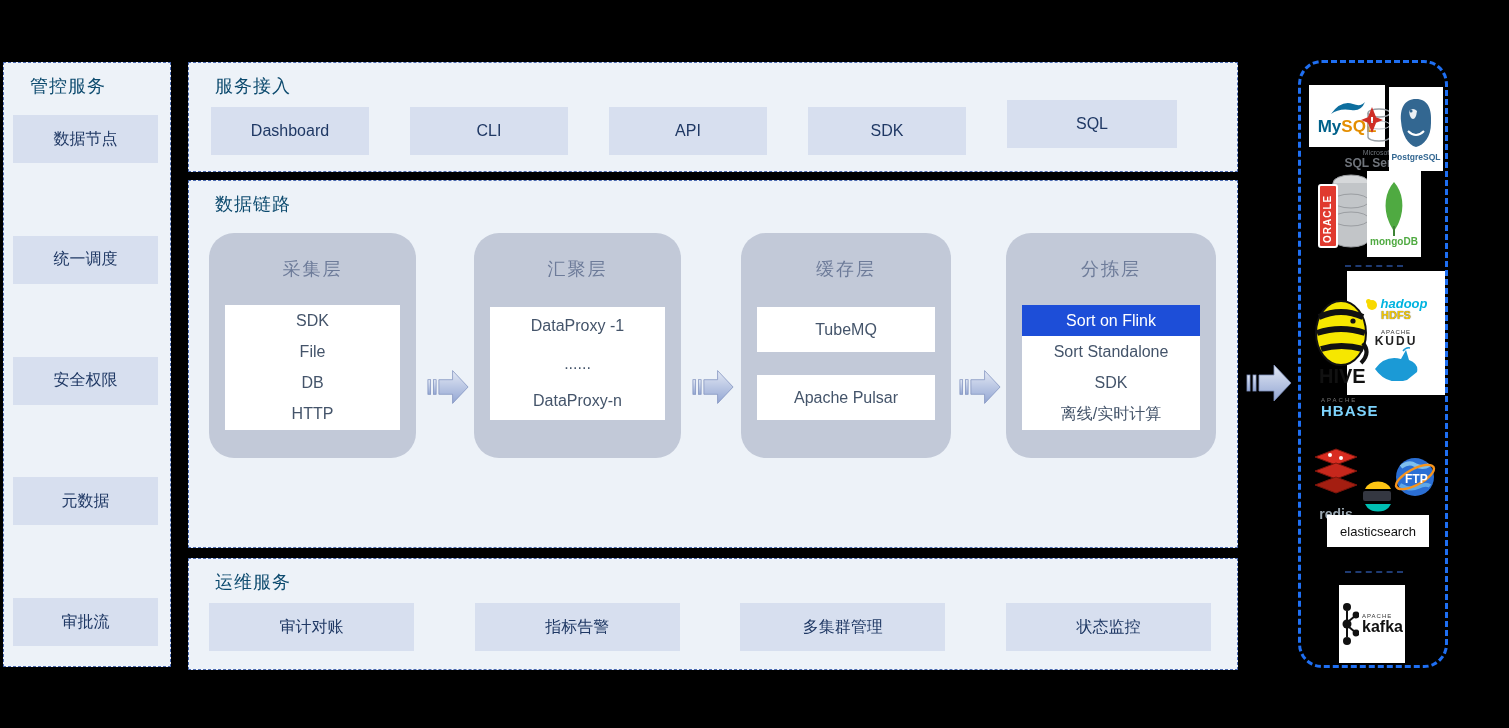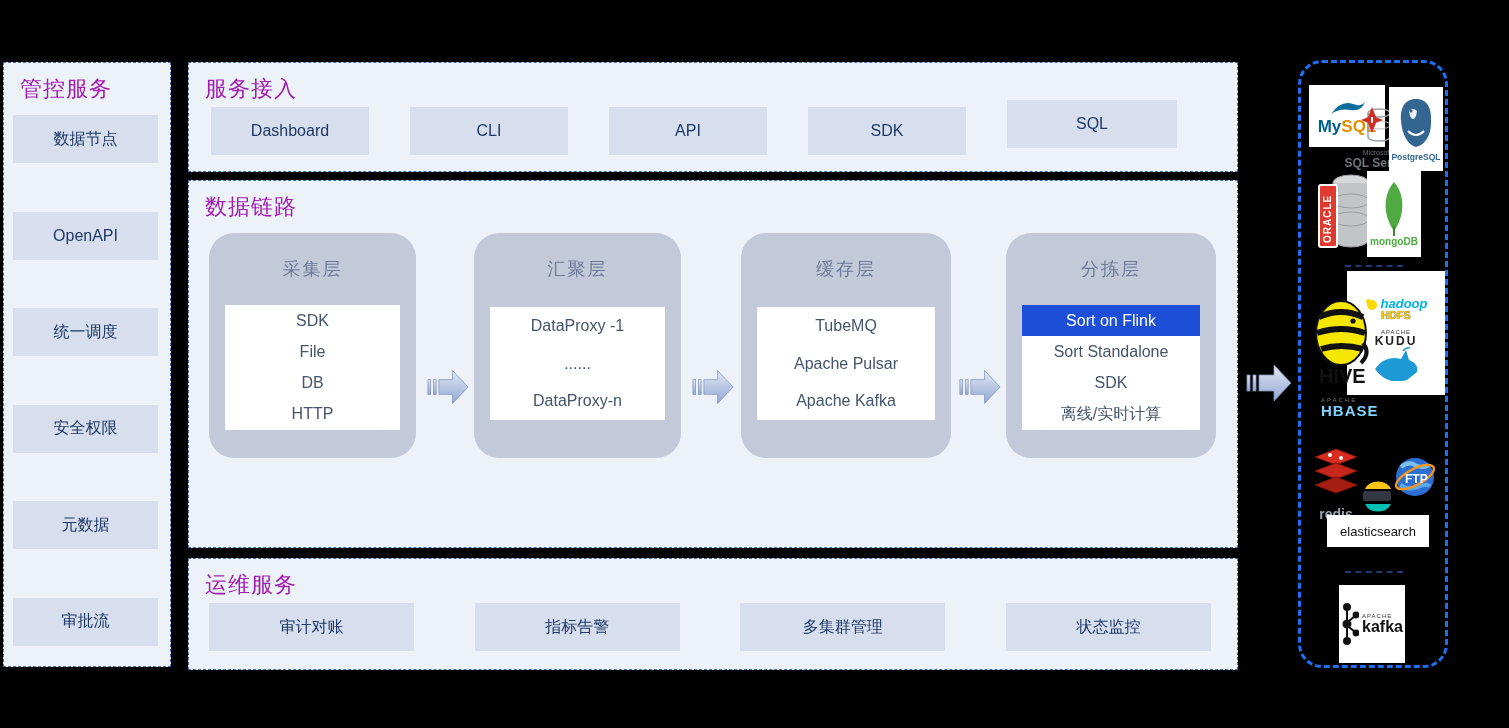"管控服务" .sec-title { color: #a21caf -> #0c4a6e; font-size: 22px -> 18px; left: 16px -> 26px }
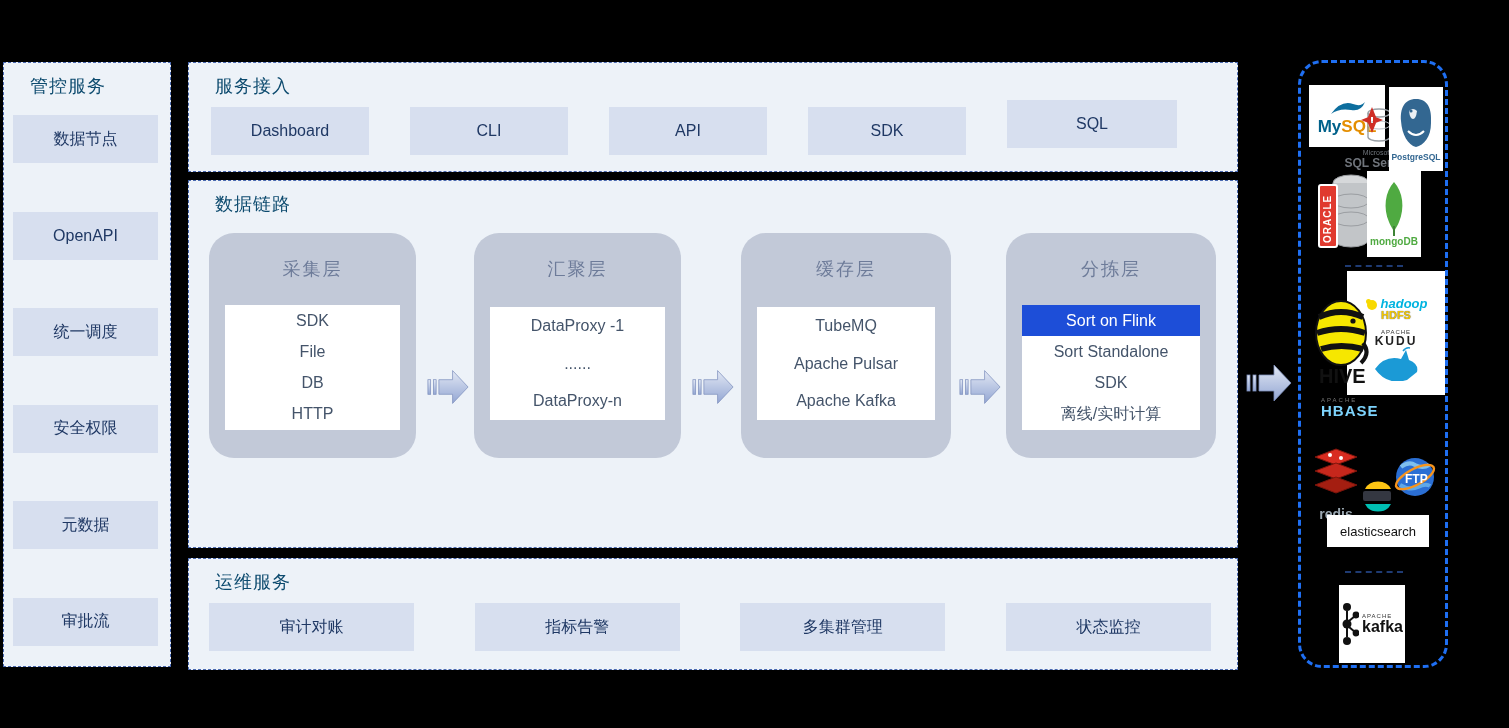"OpenAPI" div.chip { html: <div>OpenAPI</div> -> none }
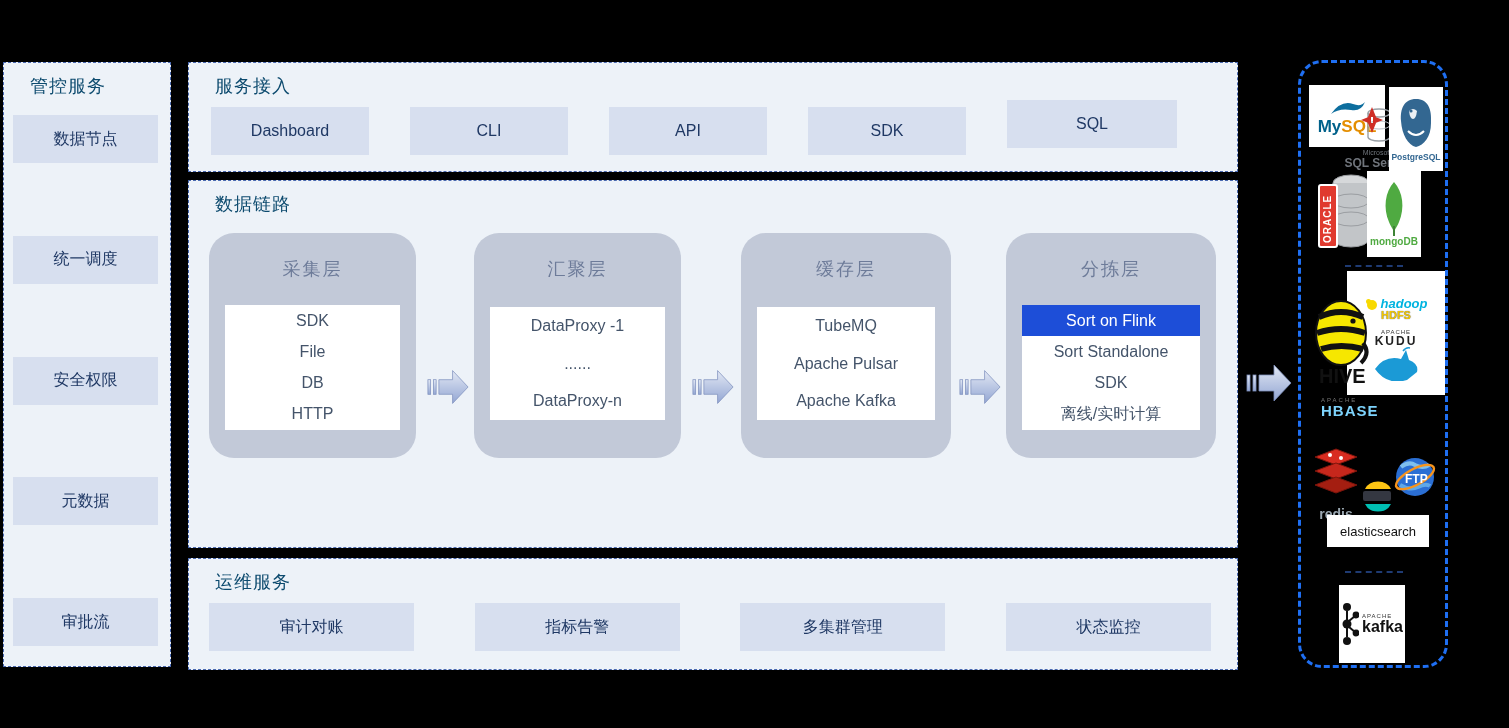"Apache Kafka" div.wbox { html: <div>Apache Kafka</div> -> none }
